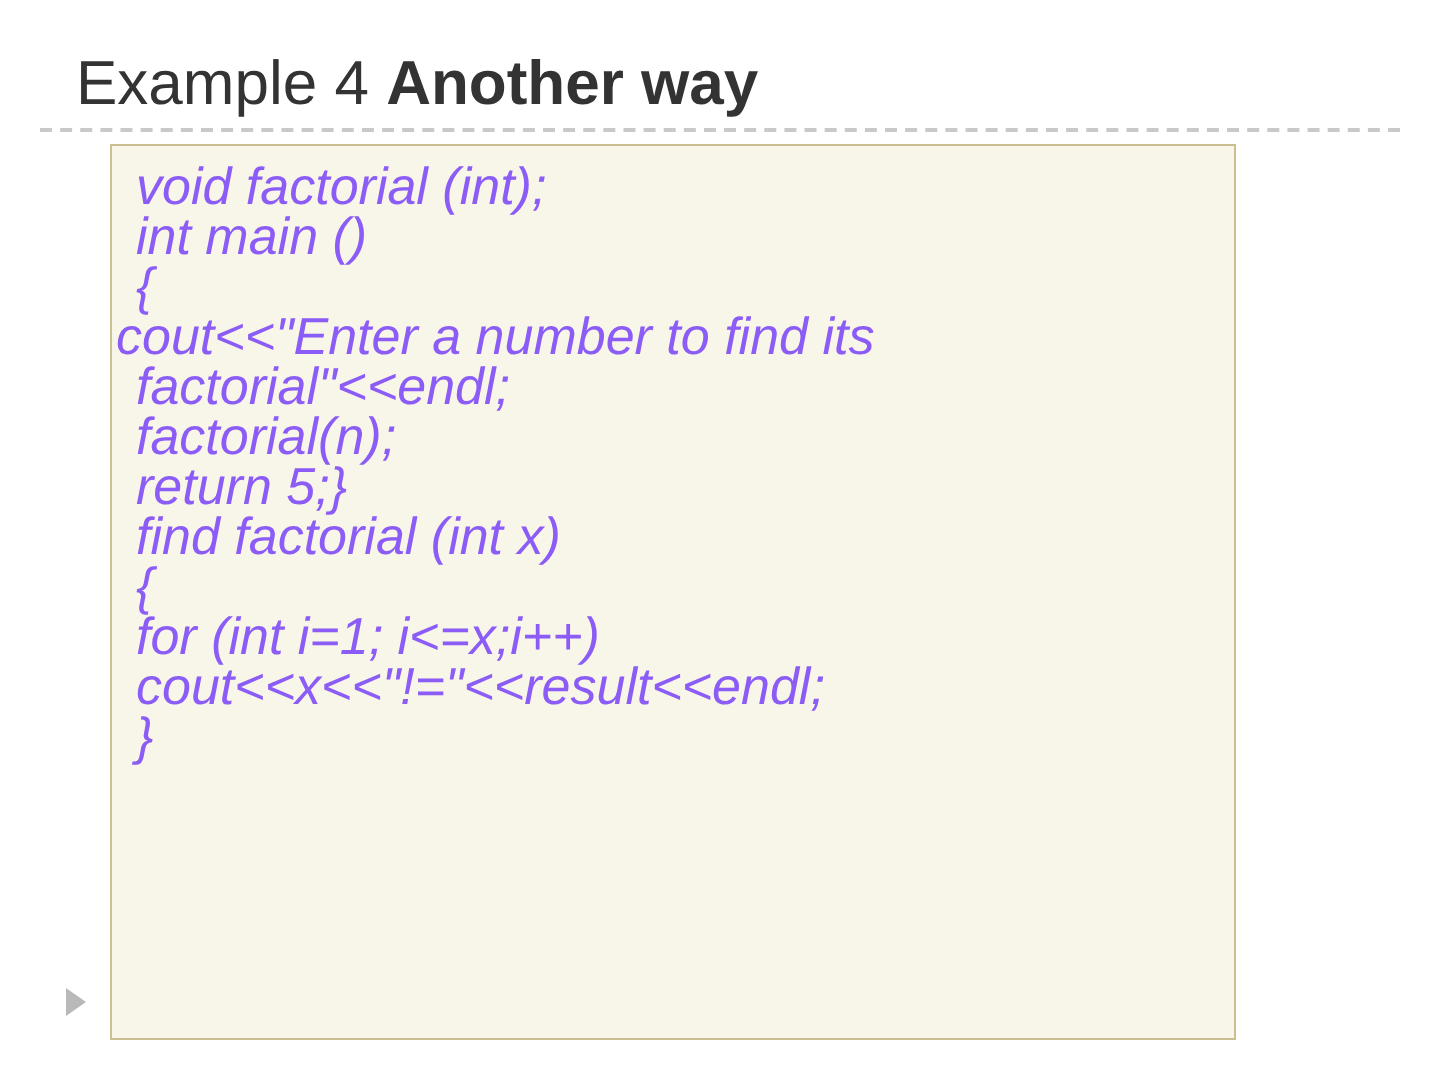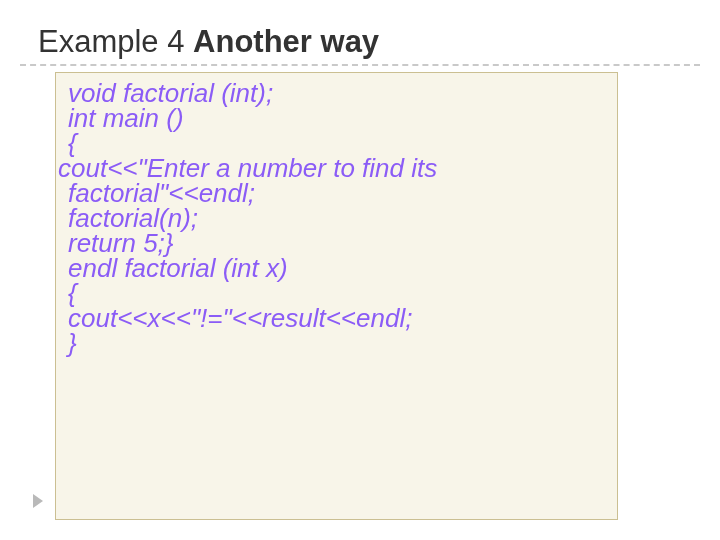"endl factorial (int x)" div.codeline { text: endl -> find }
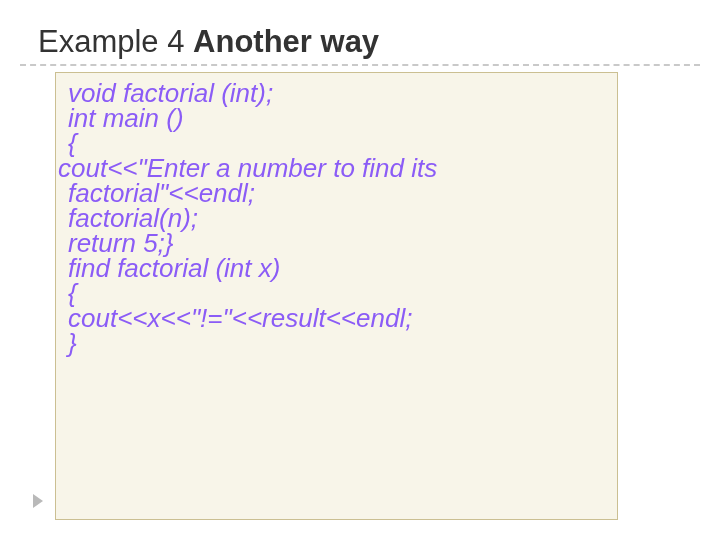"for (int i=1; i<=x;i++)" div.codeline { html: none -> <div>for (int i=1; i&lt;=x;i++)</div> }
